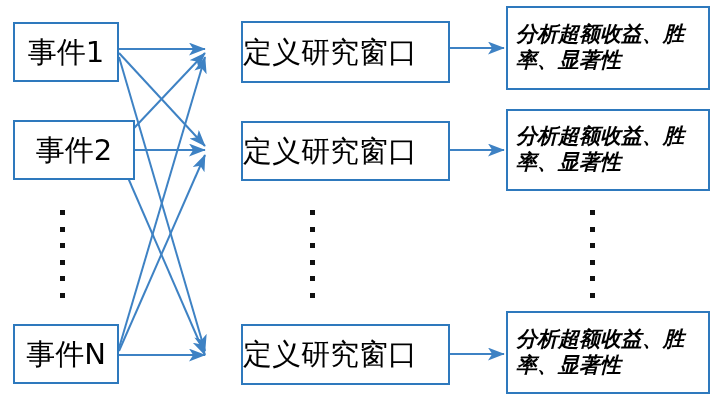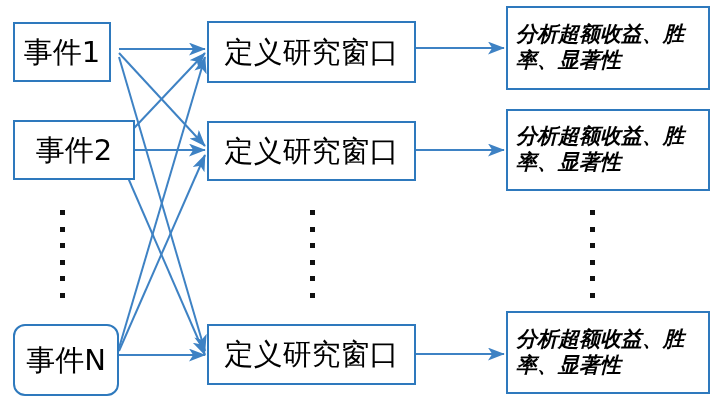"事件1" div.node { width: 98px -> 106px }
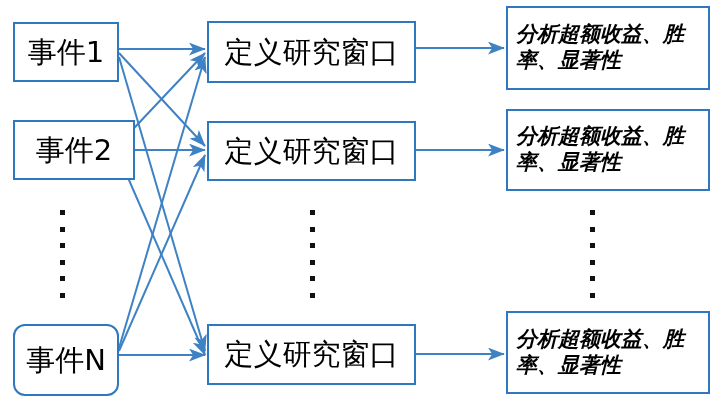"定义研究窗口" .node-window { justify-content: center -> flex-start; margin-left: none -> 34px }
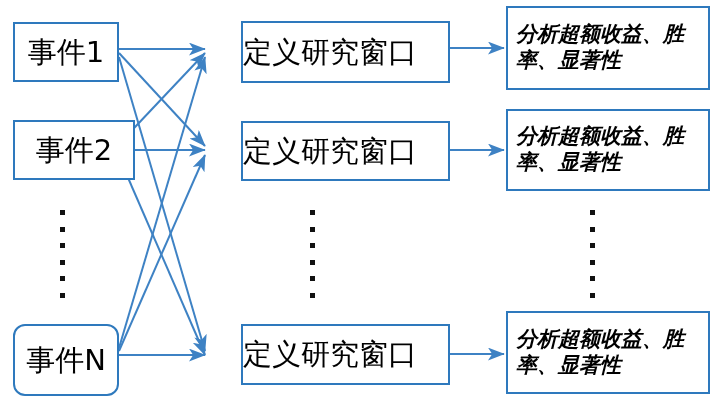"事件N" div.node { border-radius: 12px -> none; height: 72px -> 60px }
